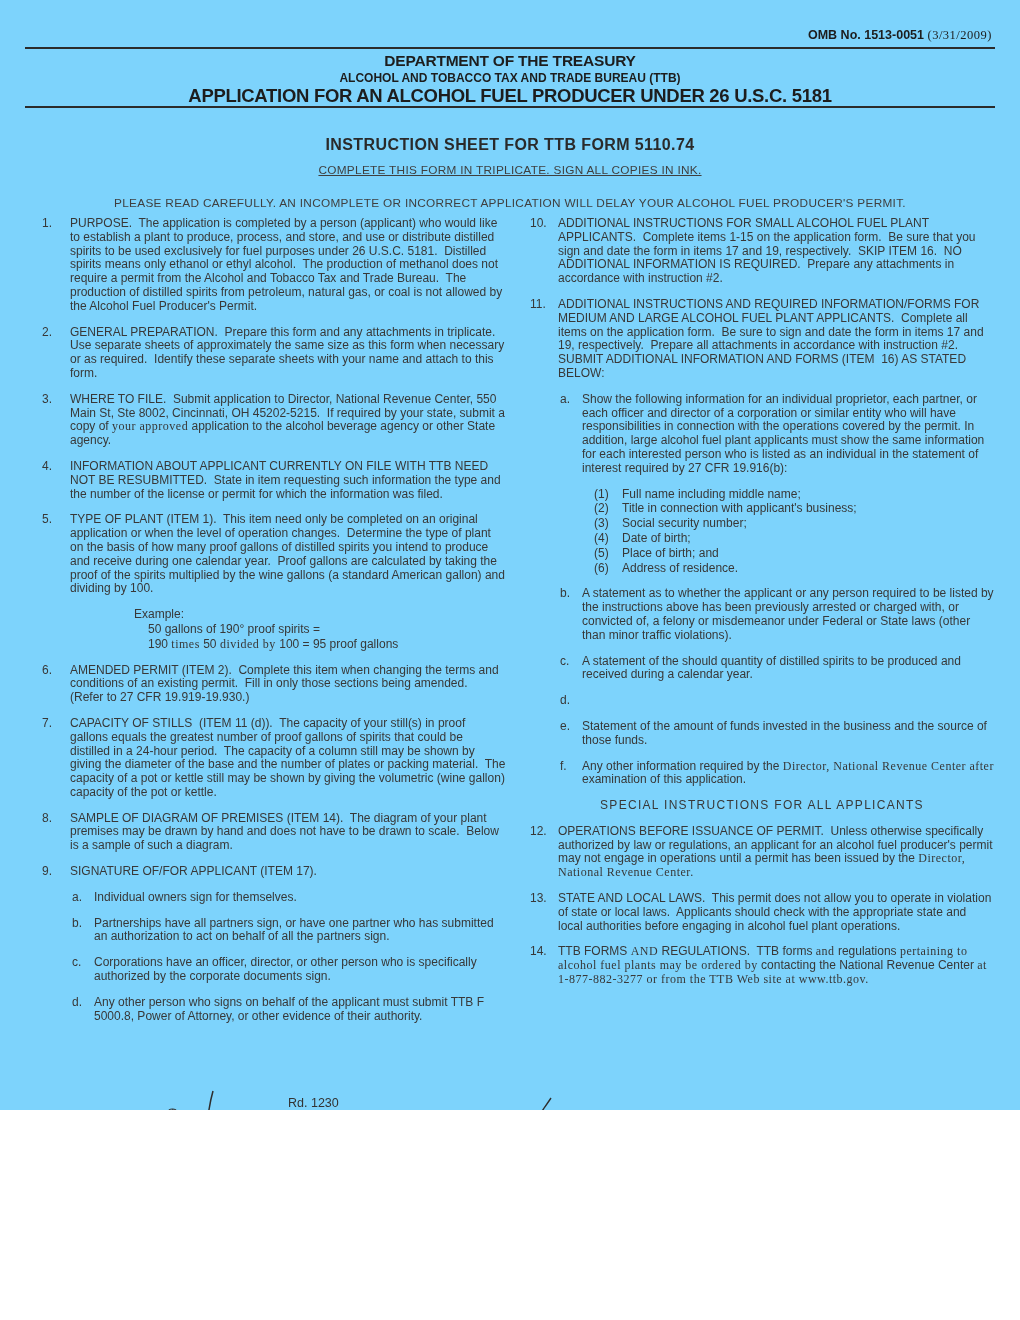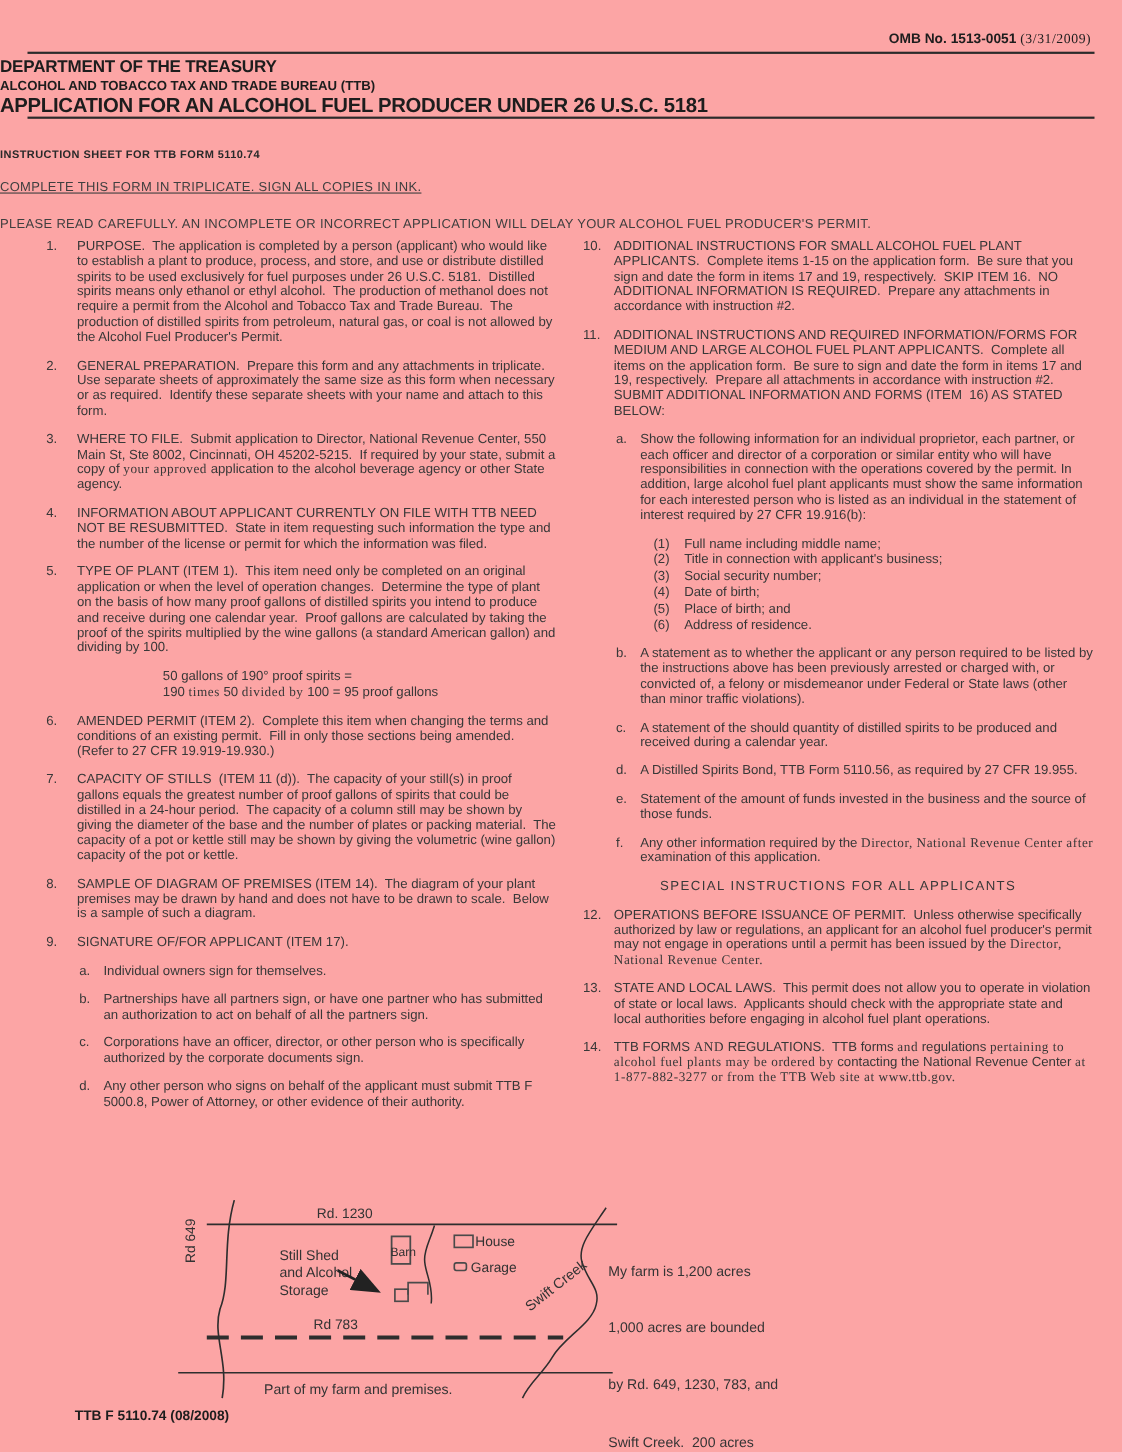"OMB No. 1513-0051 (3/31/2009)" .page { background: #fca5a5 -> #7dd3fc; height: 1320px -> 1110px }
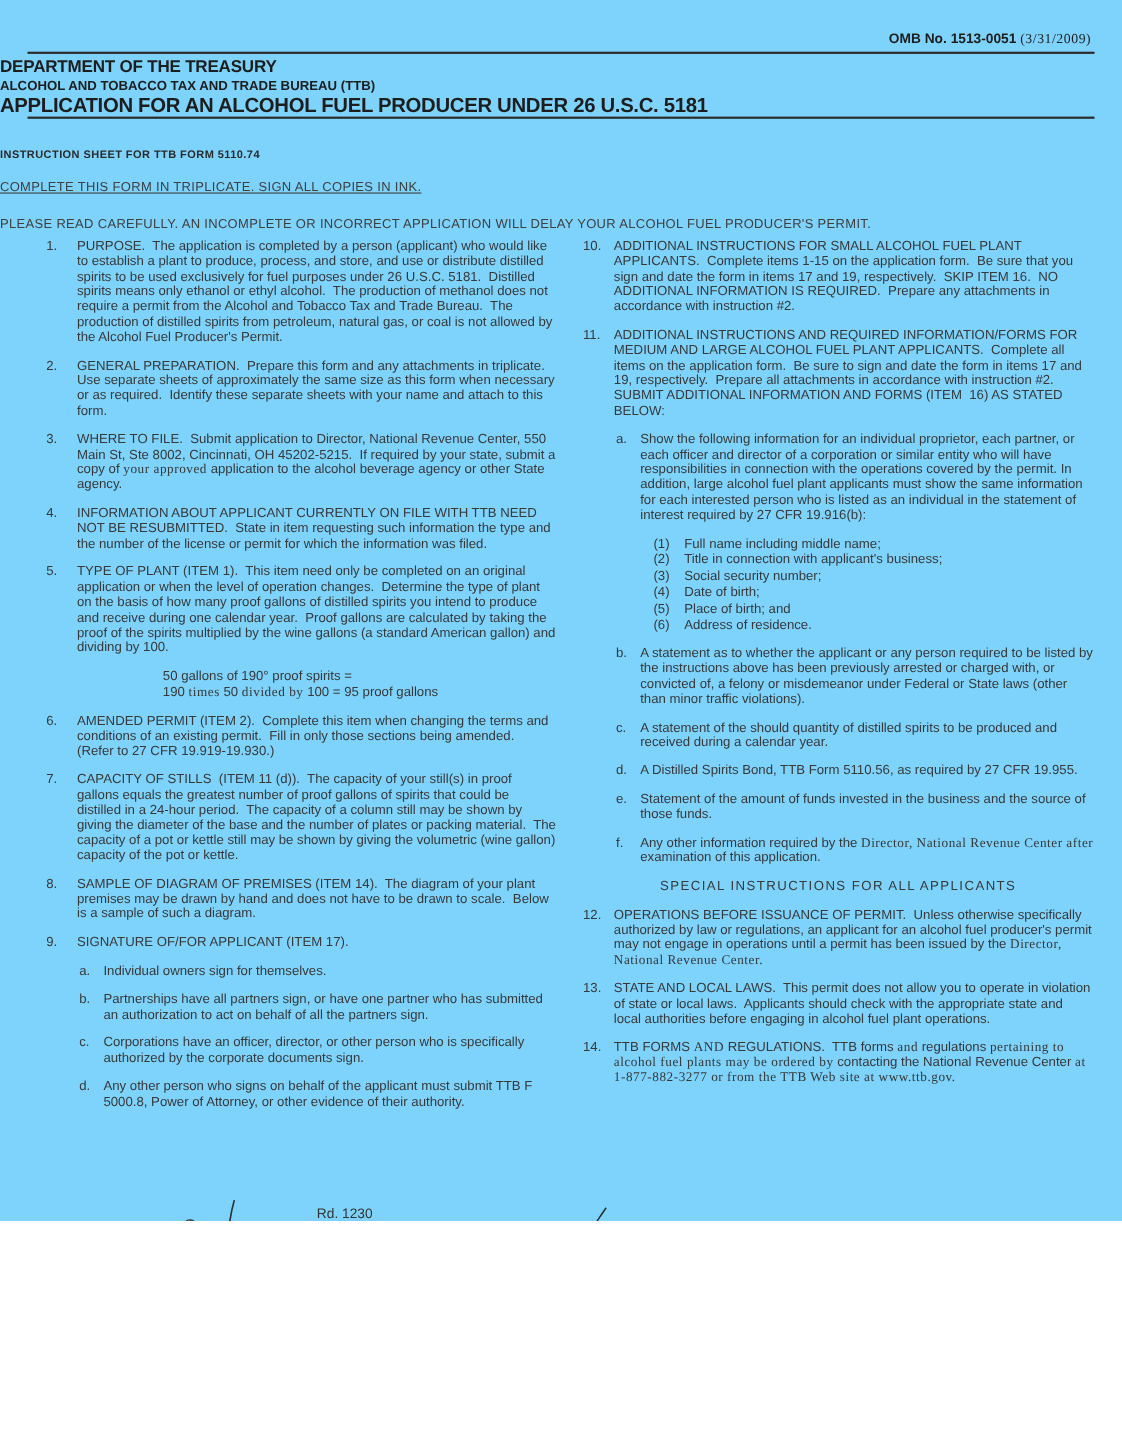"DEPARTMENT OF THE TREASURY" .hcenter { text-align: left -> center }
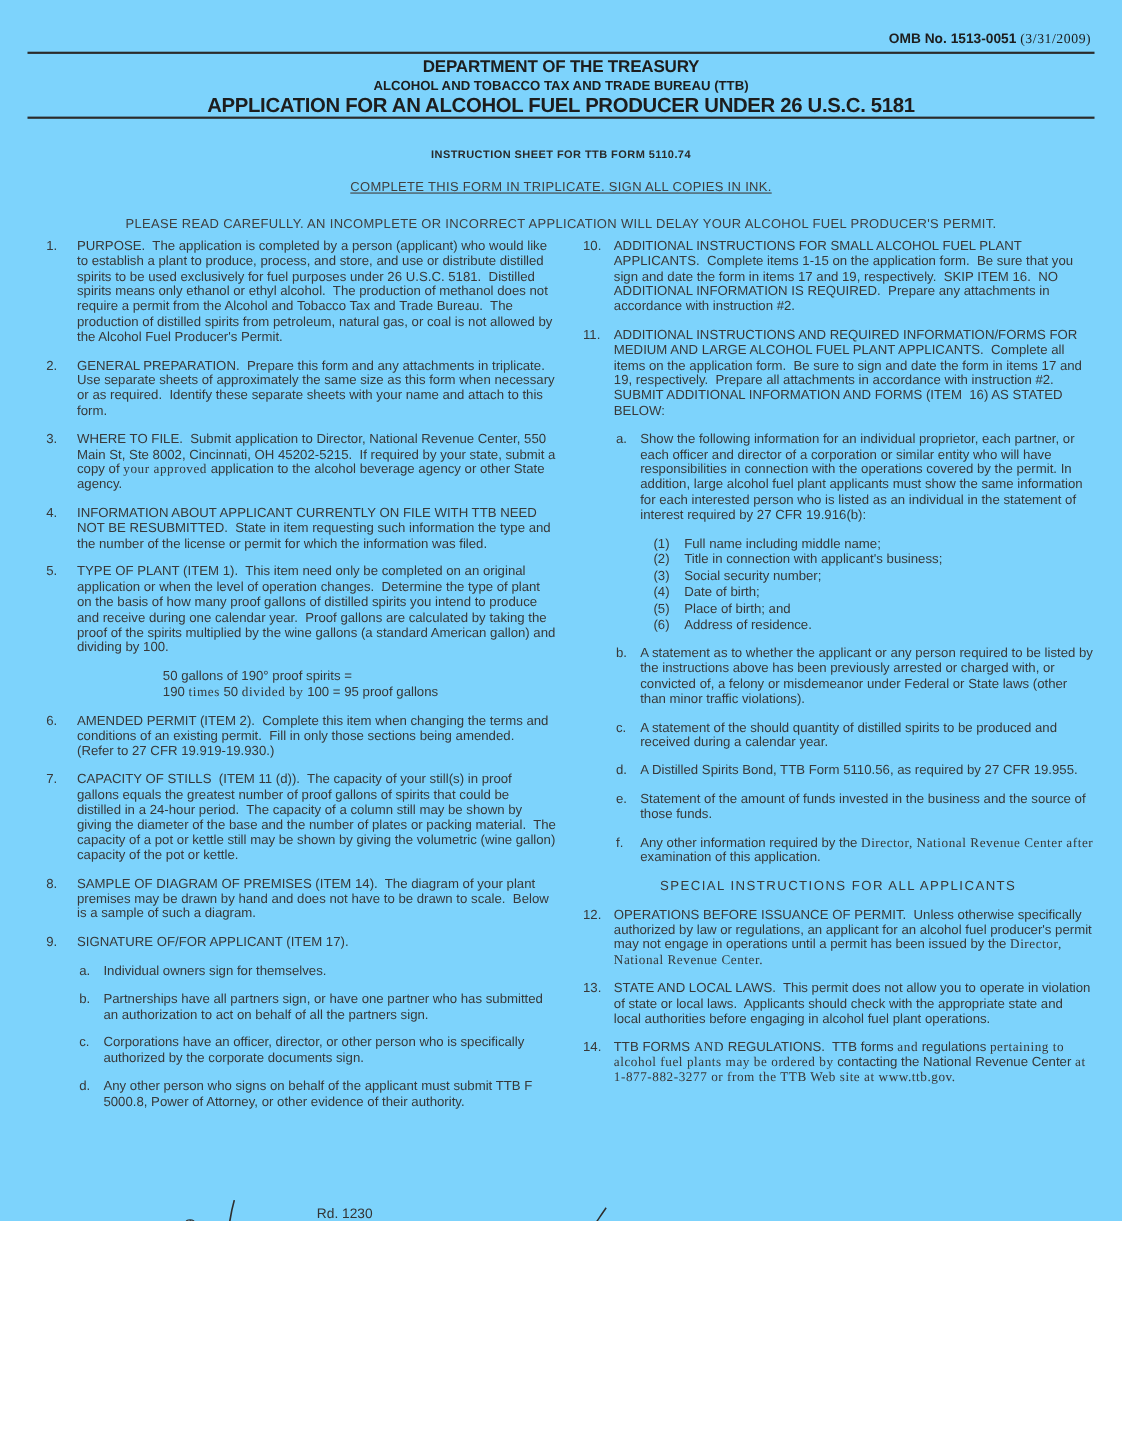"INSTRUCTION SHEET FOR TTB FORM" .sheet { font-size: 10px -> 16px }
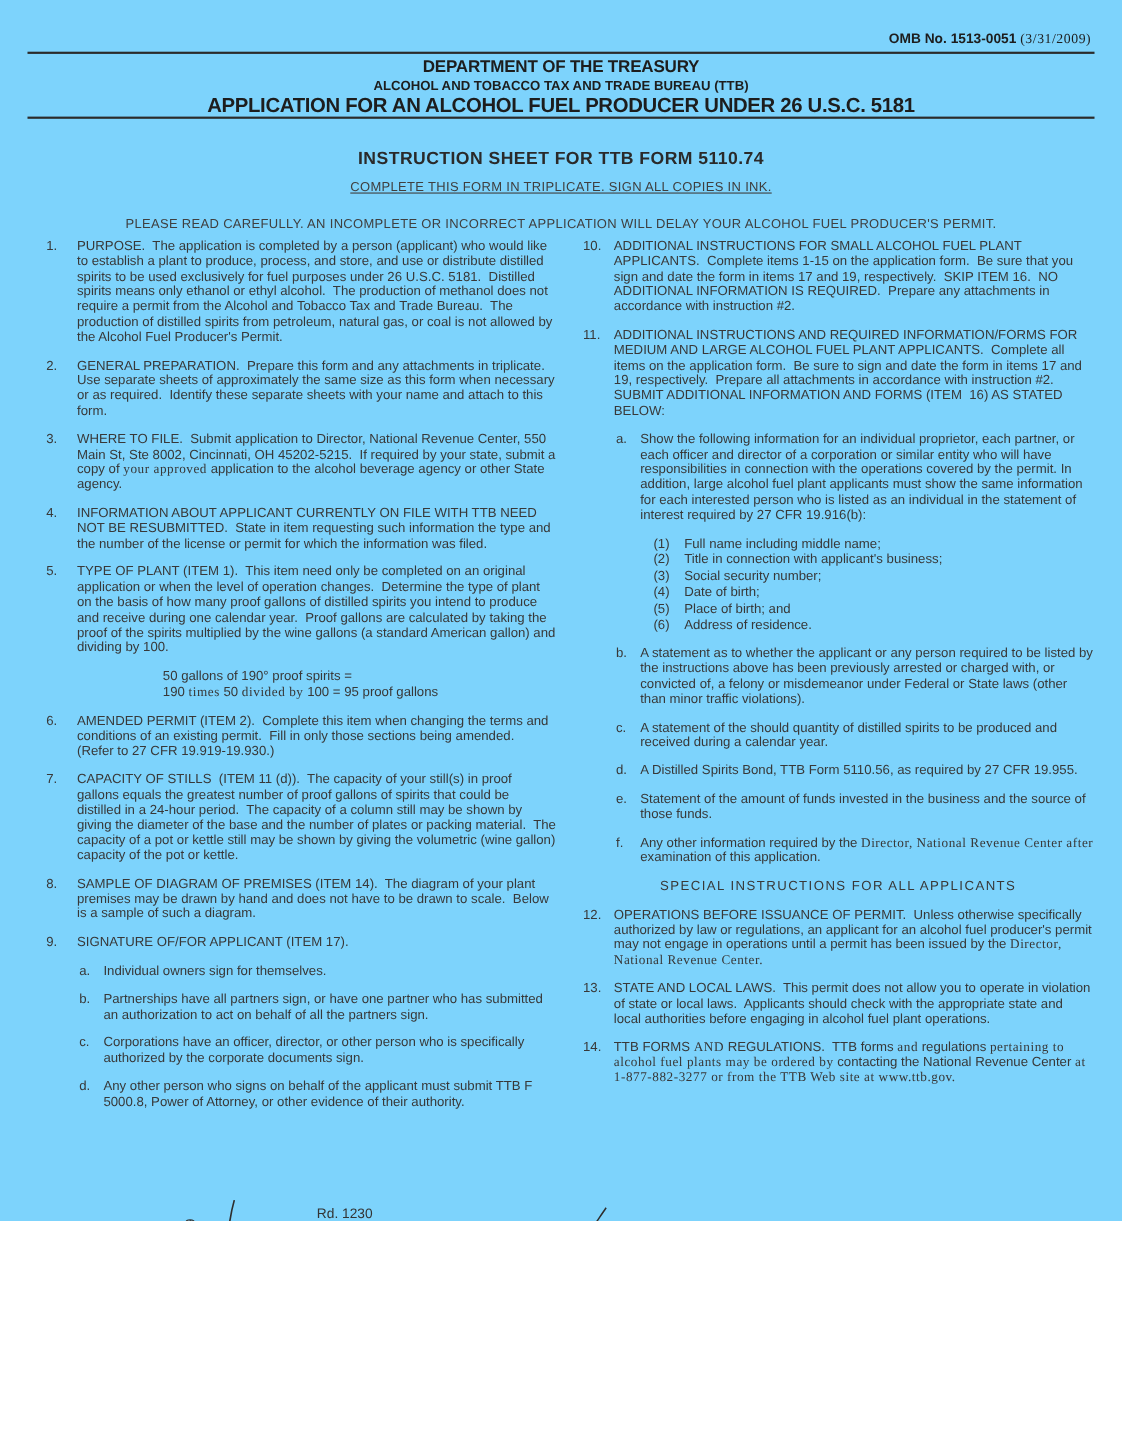"Example:" div.para { html: none -> <div> <span>Example:</span> </div> }
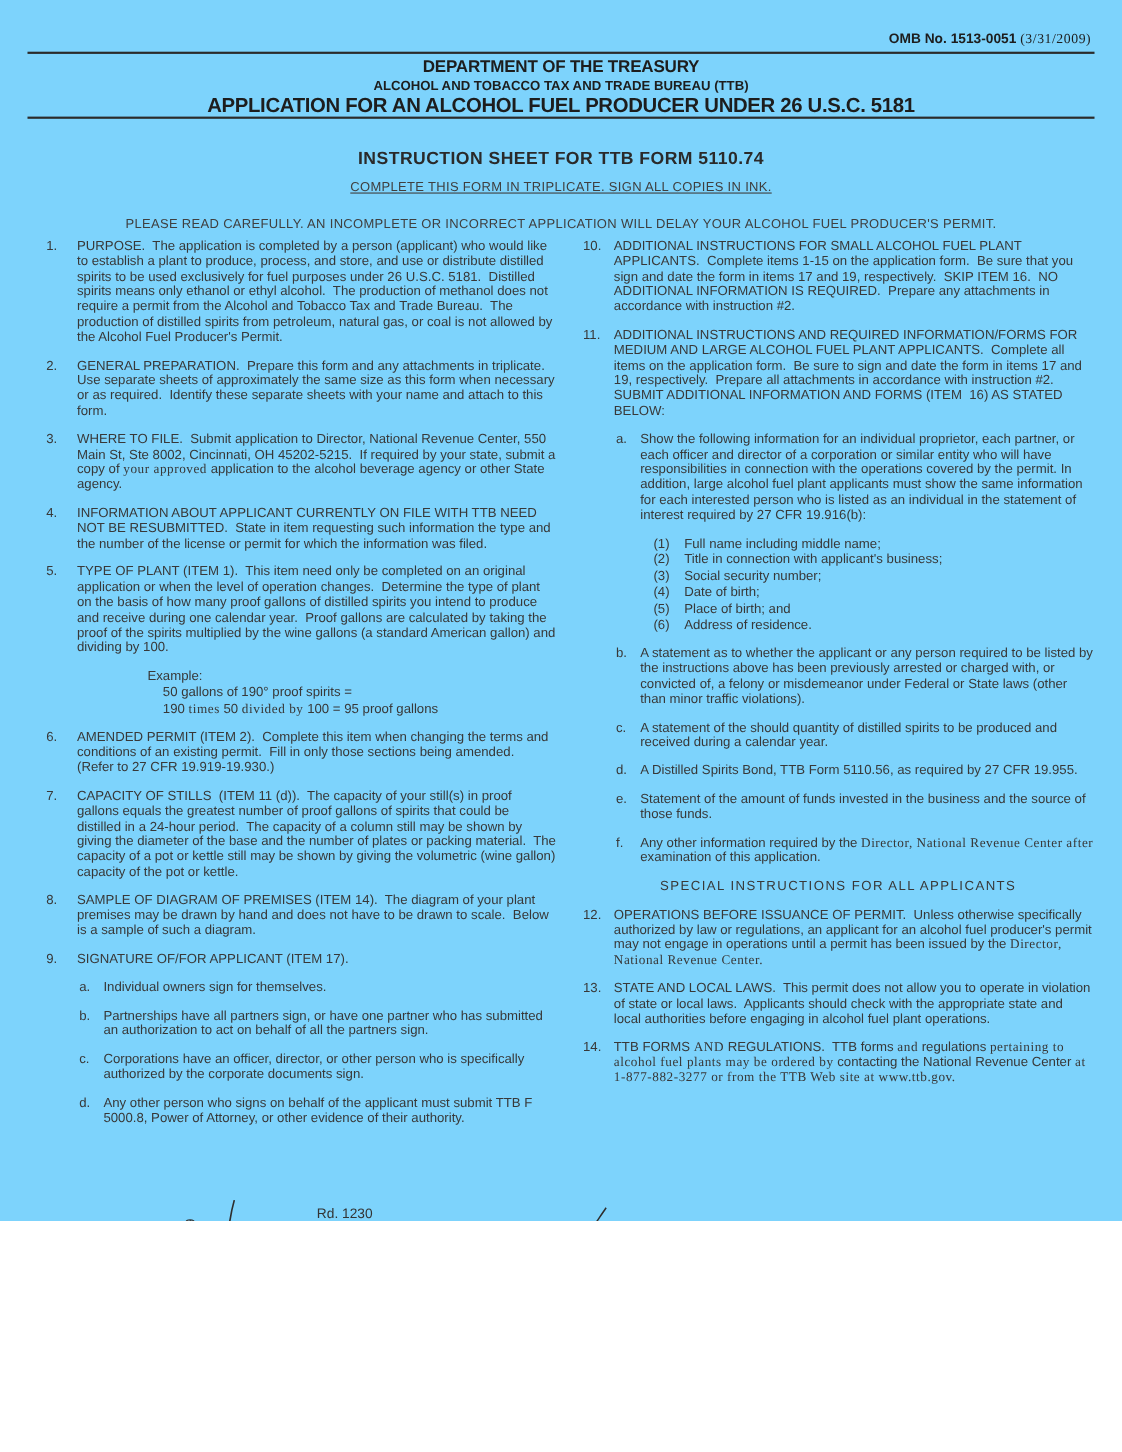"A Distilled Spirits Bond, TTB" span.body { html: <span>A Distilled Spirits Bond, TTB Form 5110.56, as required by 27 CFR 19.955.</span> -> none }
